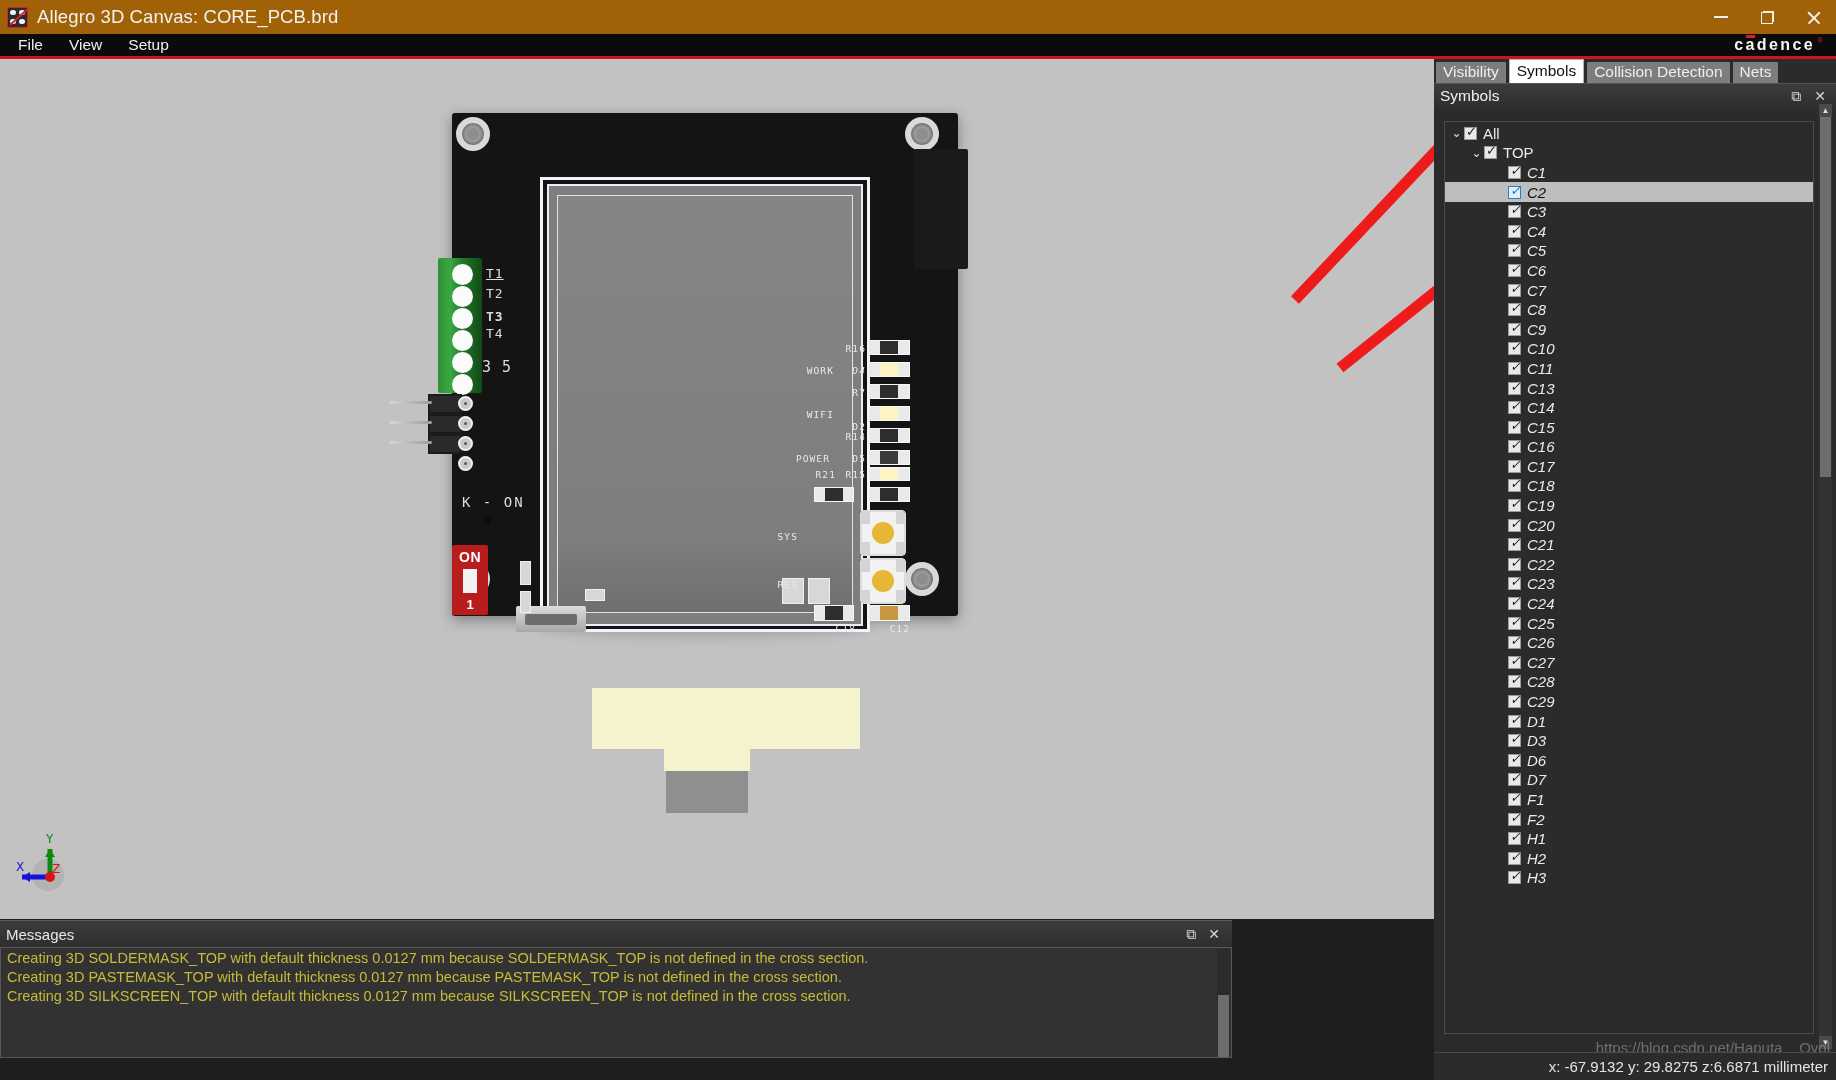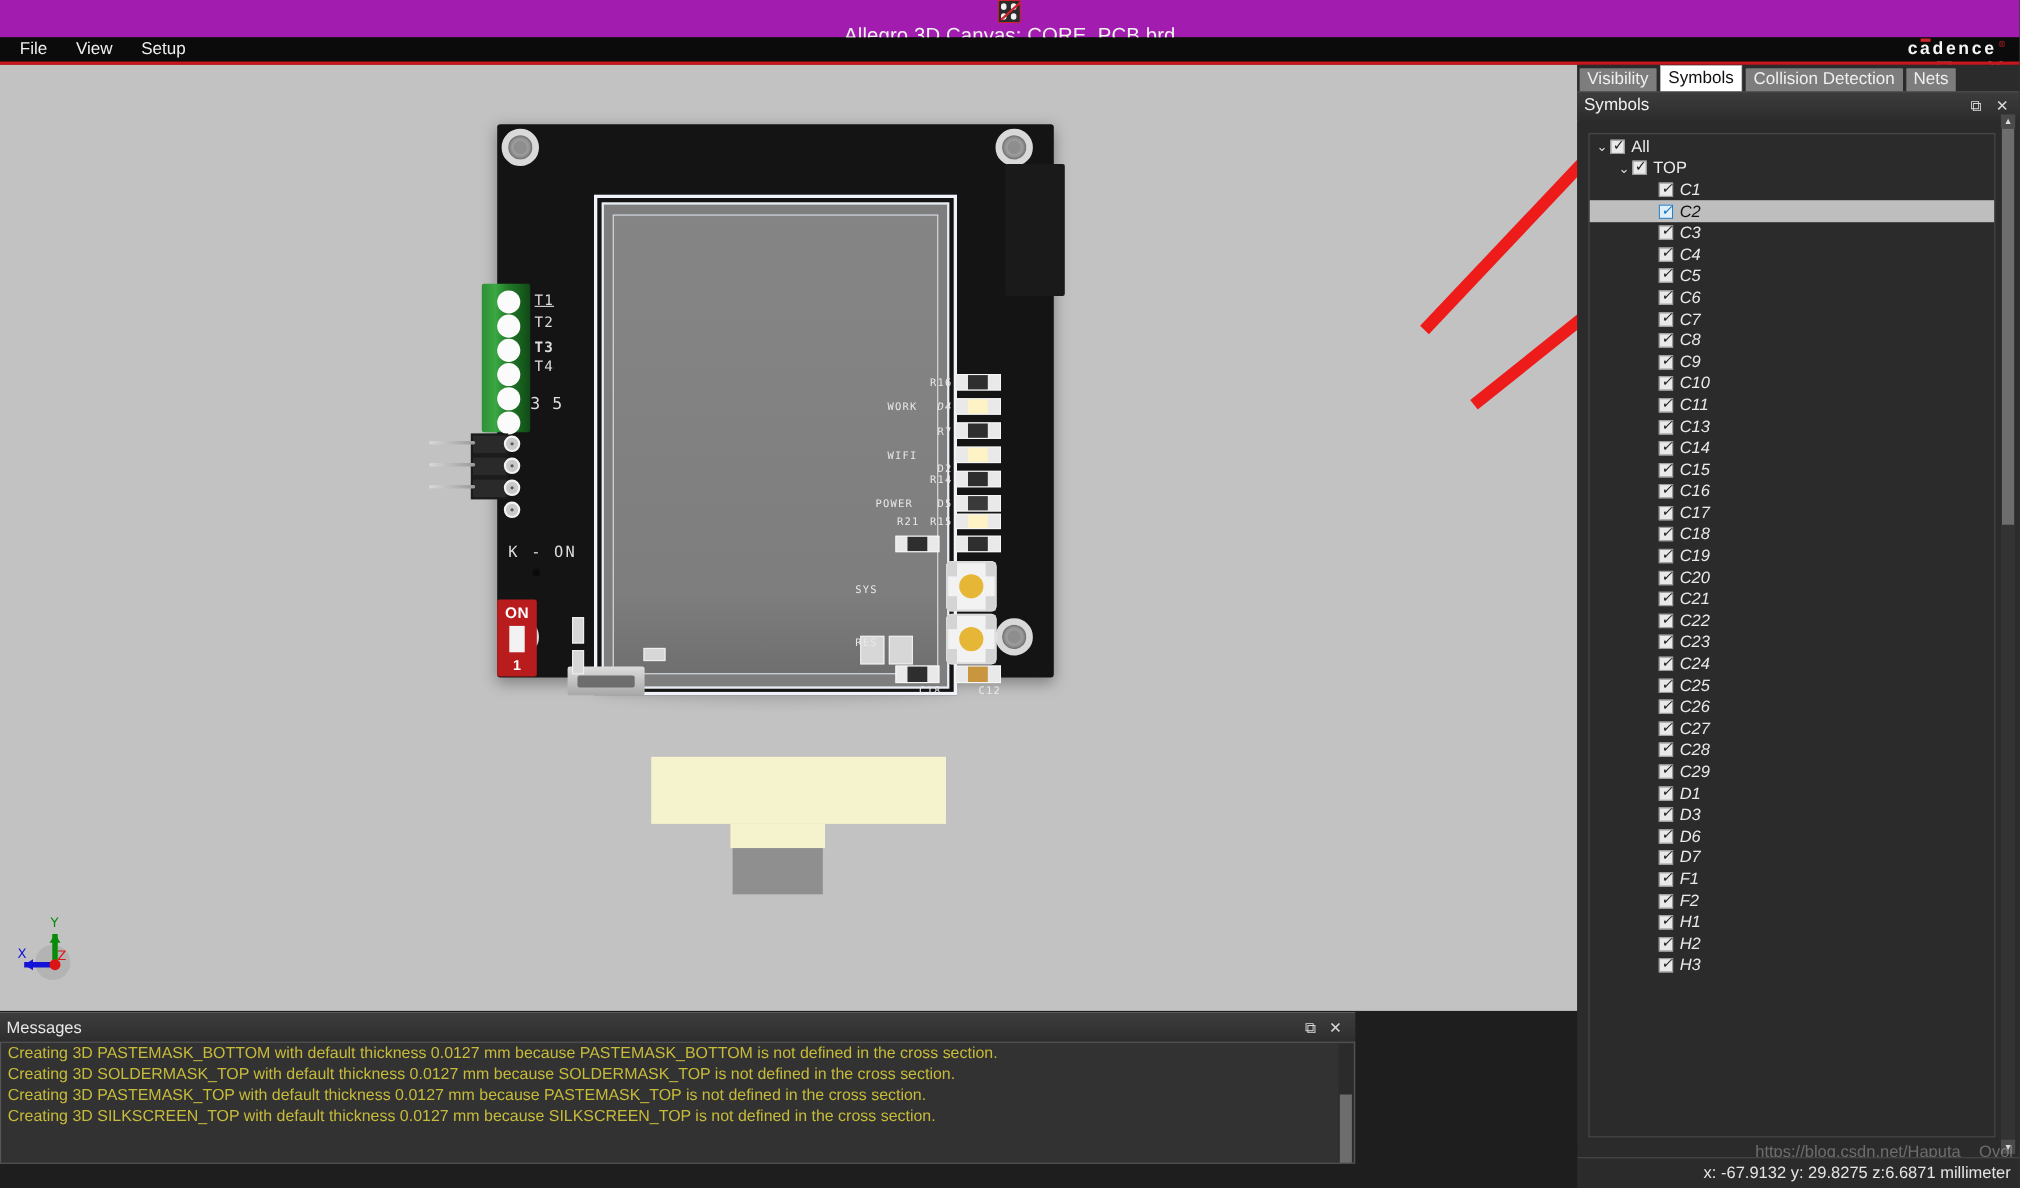"Allegro 3D Canvas: CORE_PCB.brd" .titlebar { background: #a21caf -> #a16207; flex-direction: column -> none }
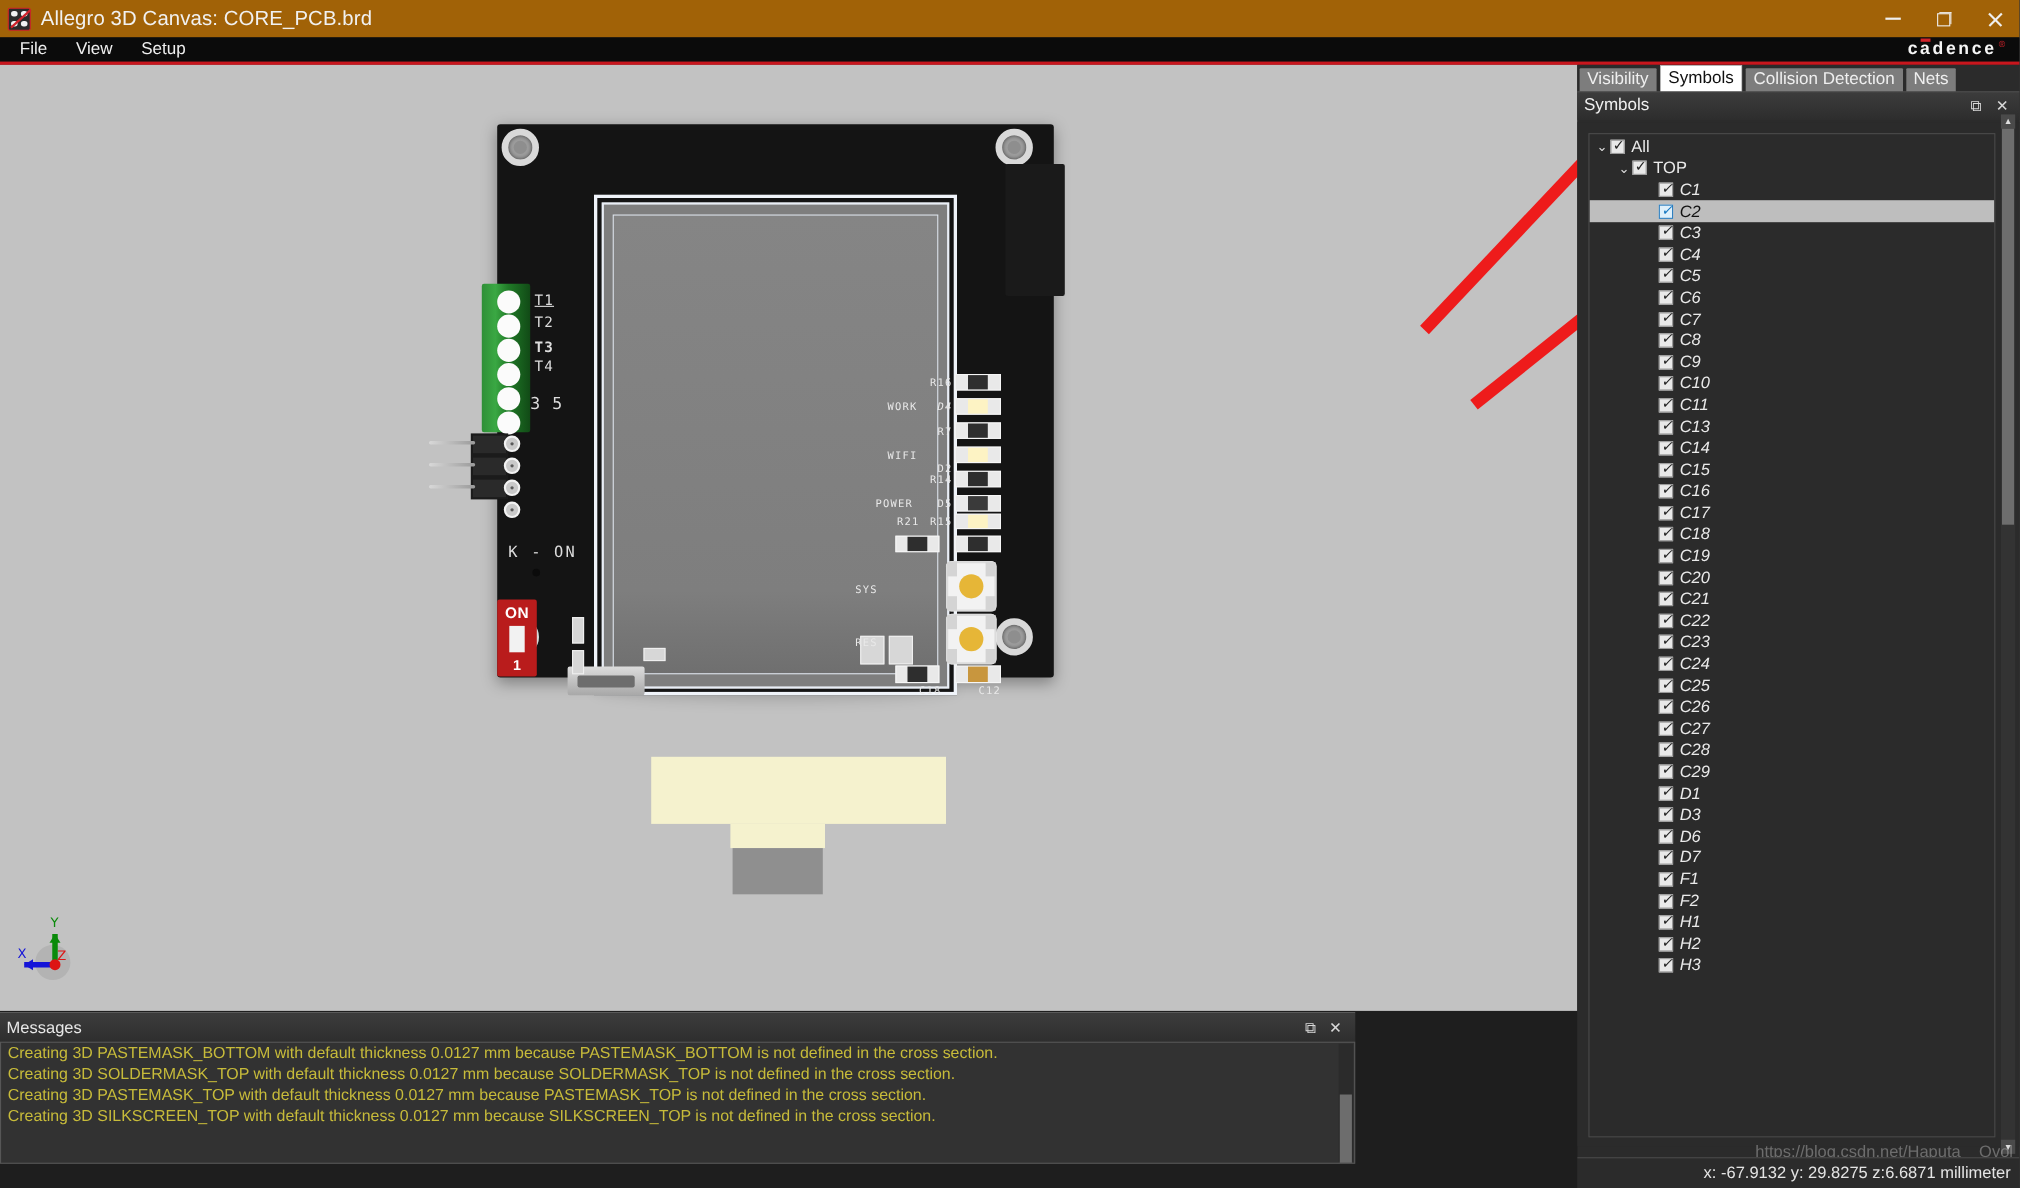"Creating 3D PASTEMASK_BOTTOM with" div.msg-line { html: <div>Creating 3D PASTEMASK_BOTTOM with default thickness 0.0127 mm because PASTEMASK_BOTTOM is not defined in the cross section.</div> -> none }
